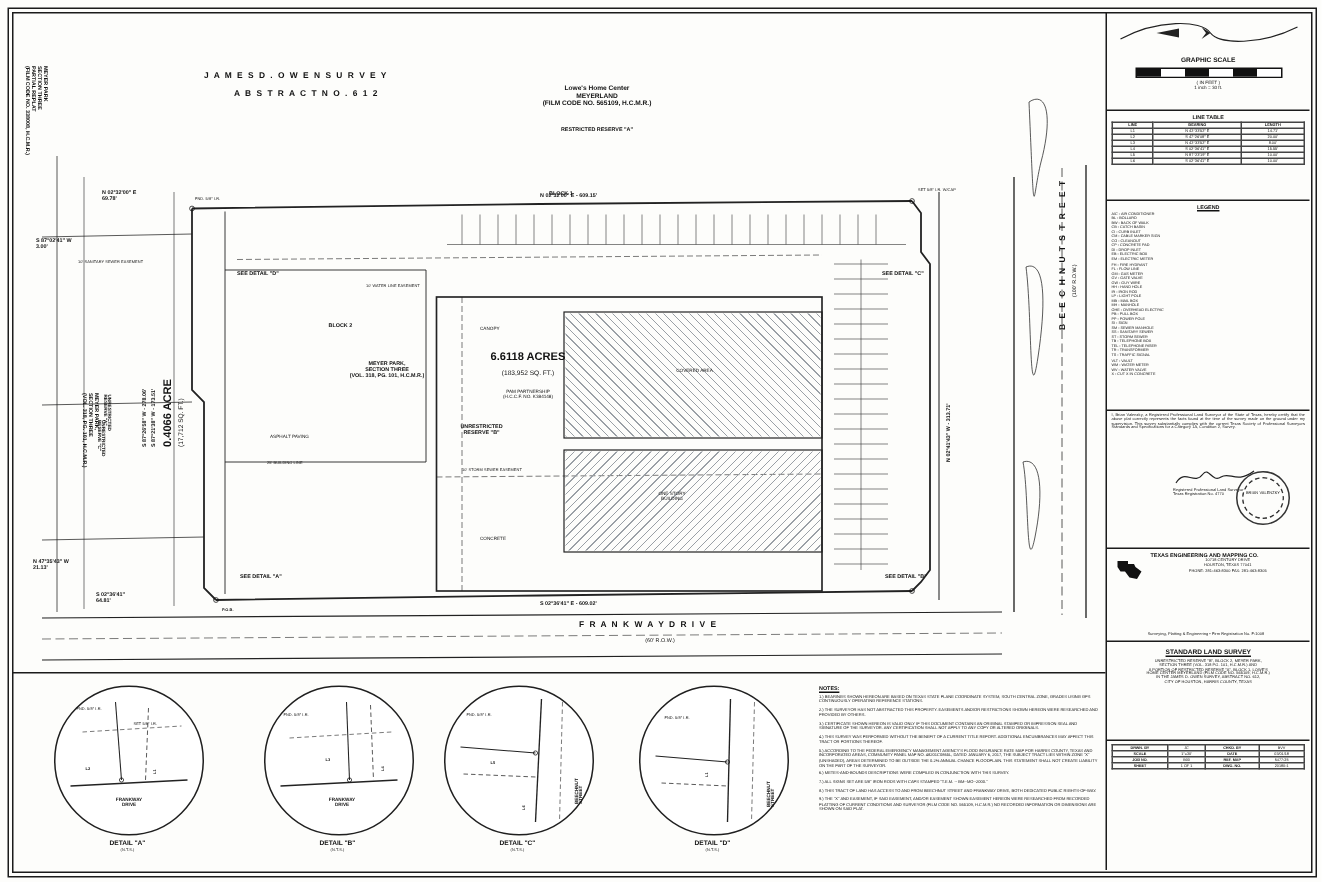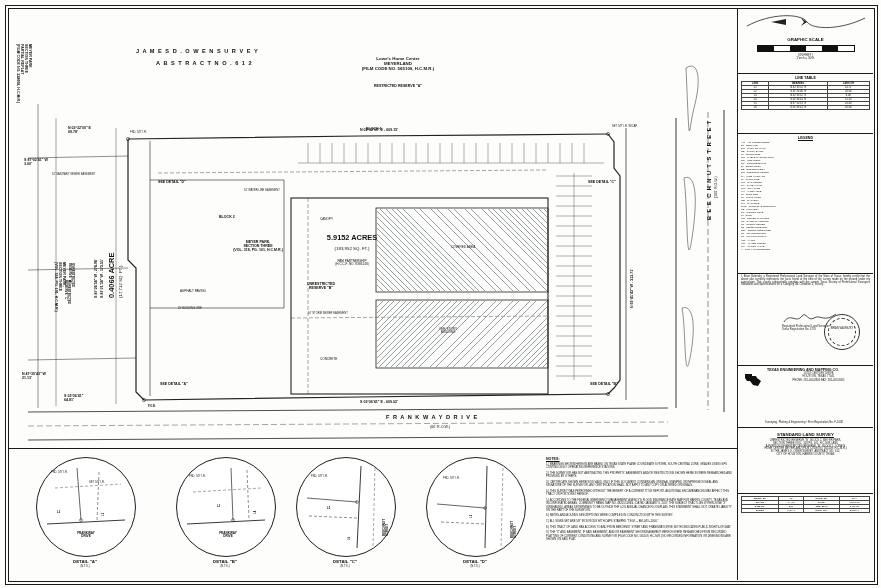"5.9152 ACRES" div.abs { text: 5.9152 -> 6.6118 }
